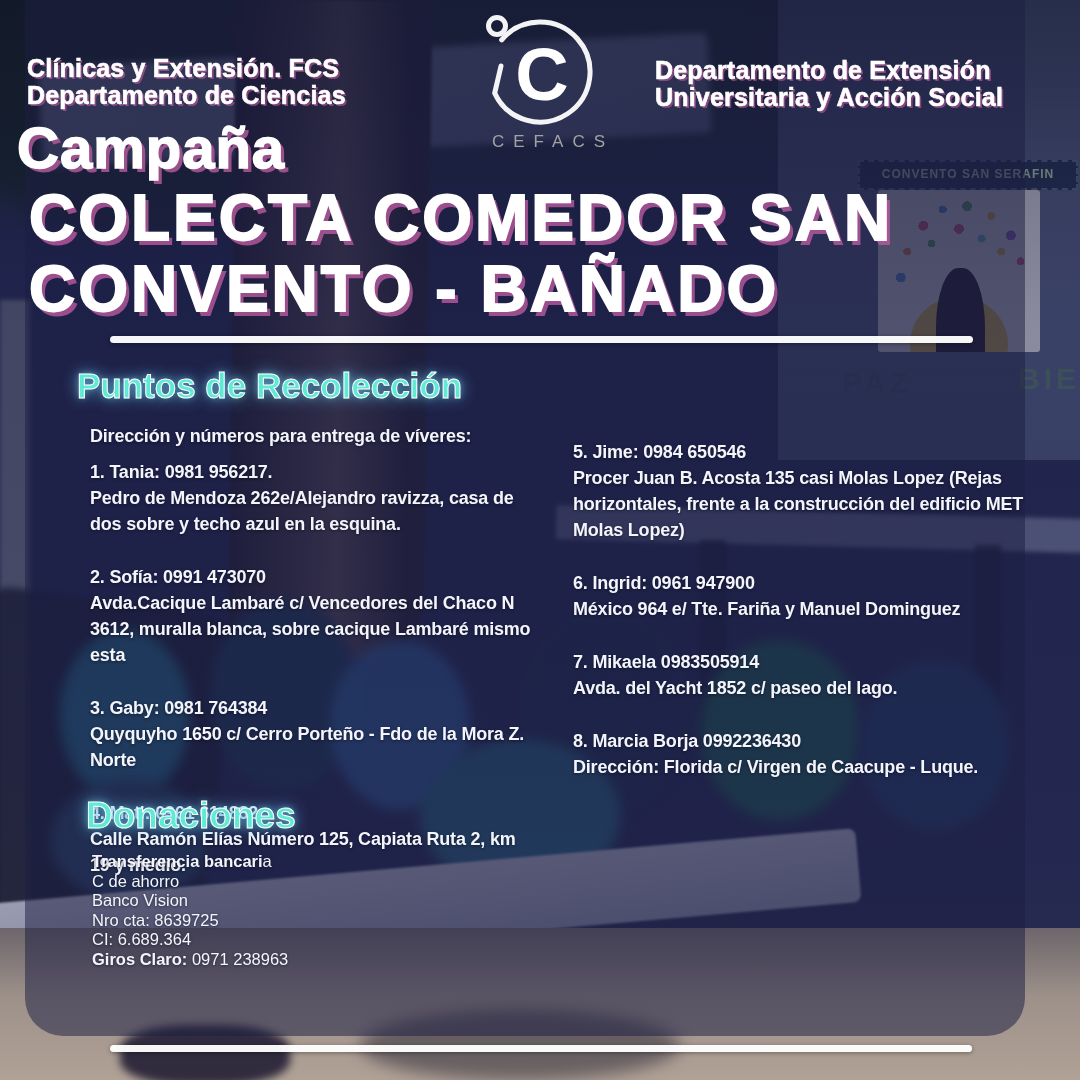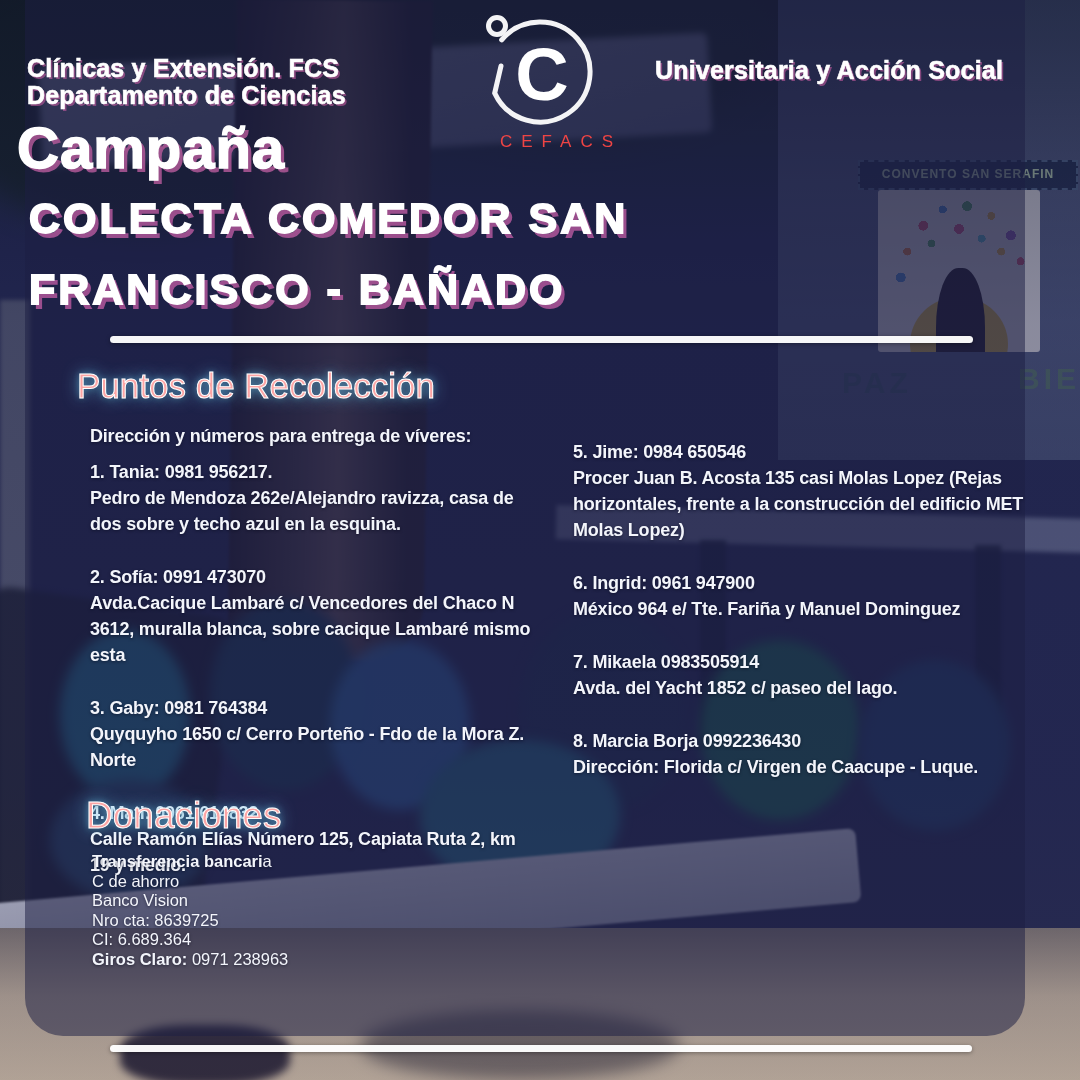"Departamento de Extensión" div { html: none -> <div>Departamento de Extensión</div> }
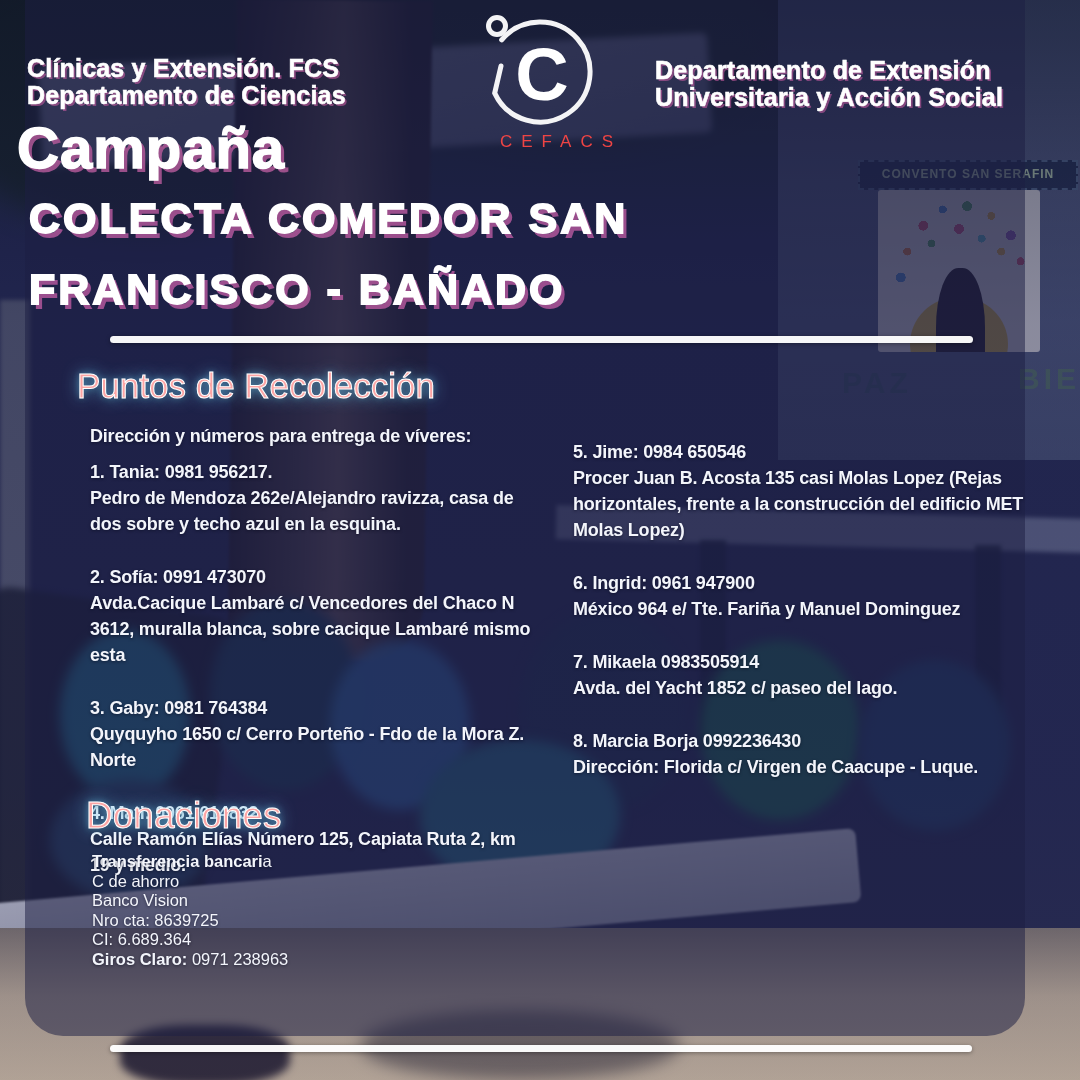"CEFACS" .logo-caption { color: #ef4444 -> #a3a3a3; left: 16px -> 8px }
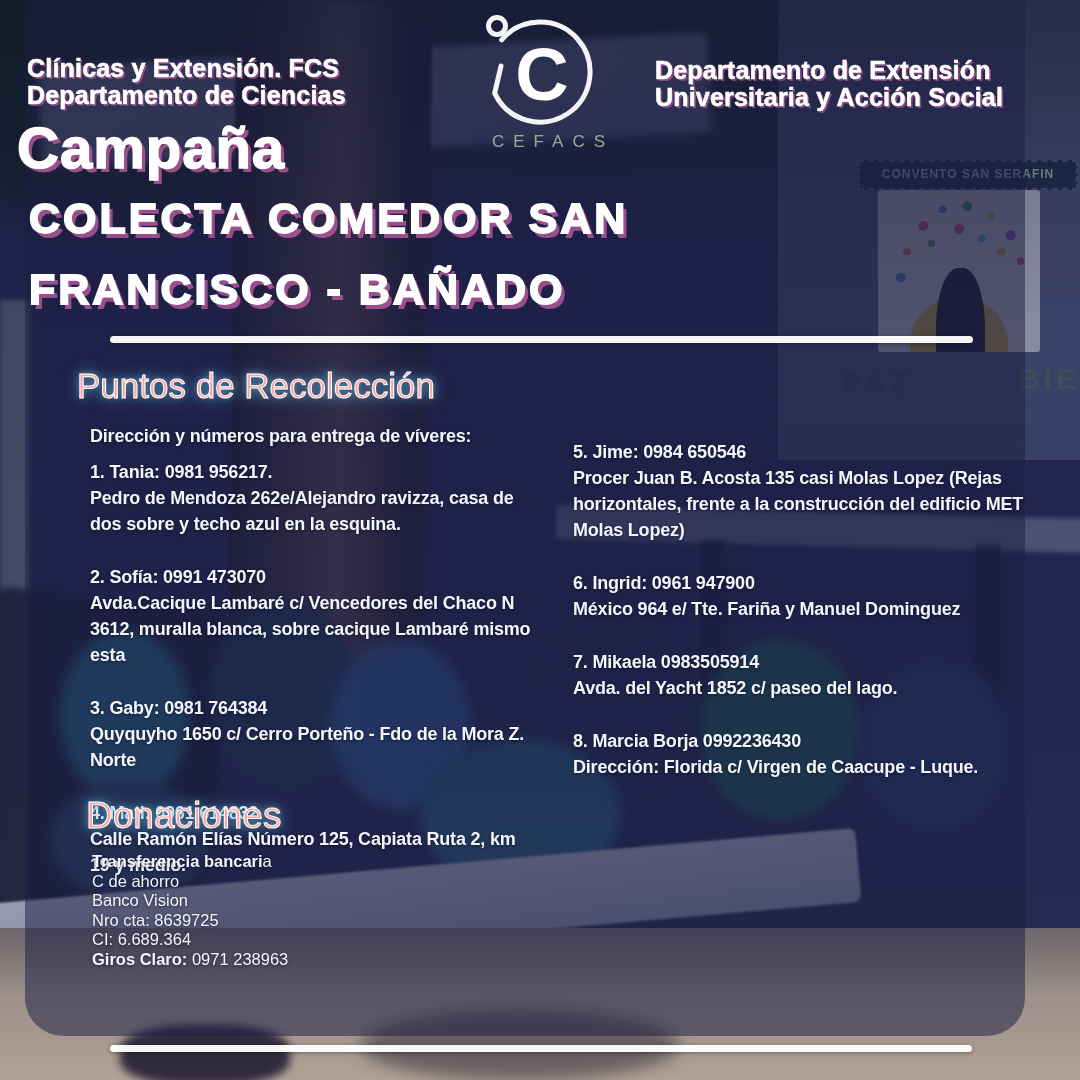"COLECTA COMEDOR SAN" .main-title { font-size: 43px -> 64px }
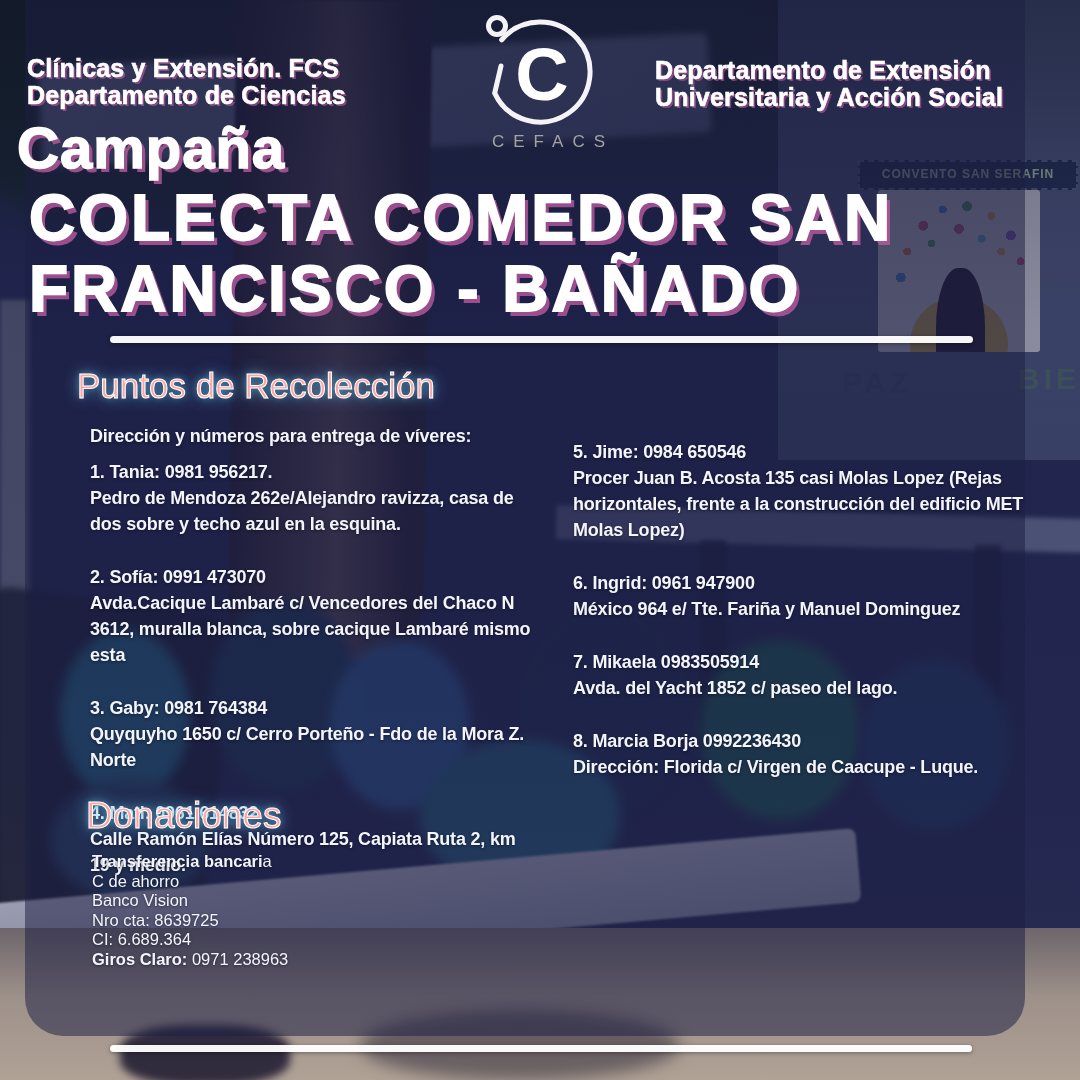"FRANCISCO - BAÑADO" div { text: FRANCISCO -> CONVENTO }
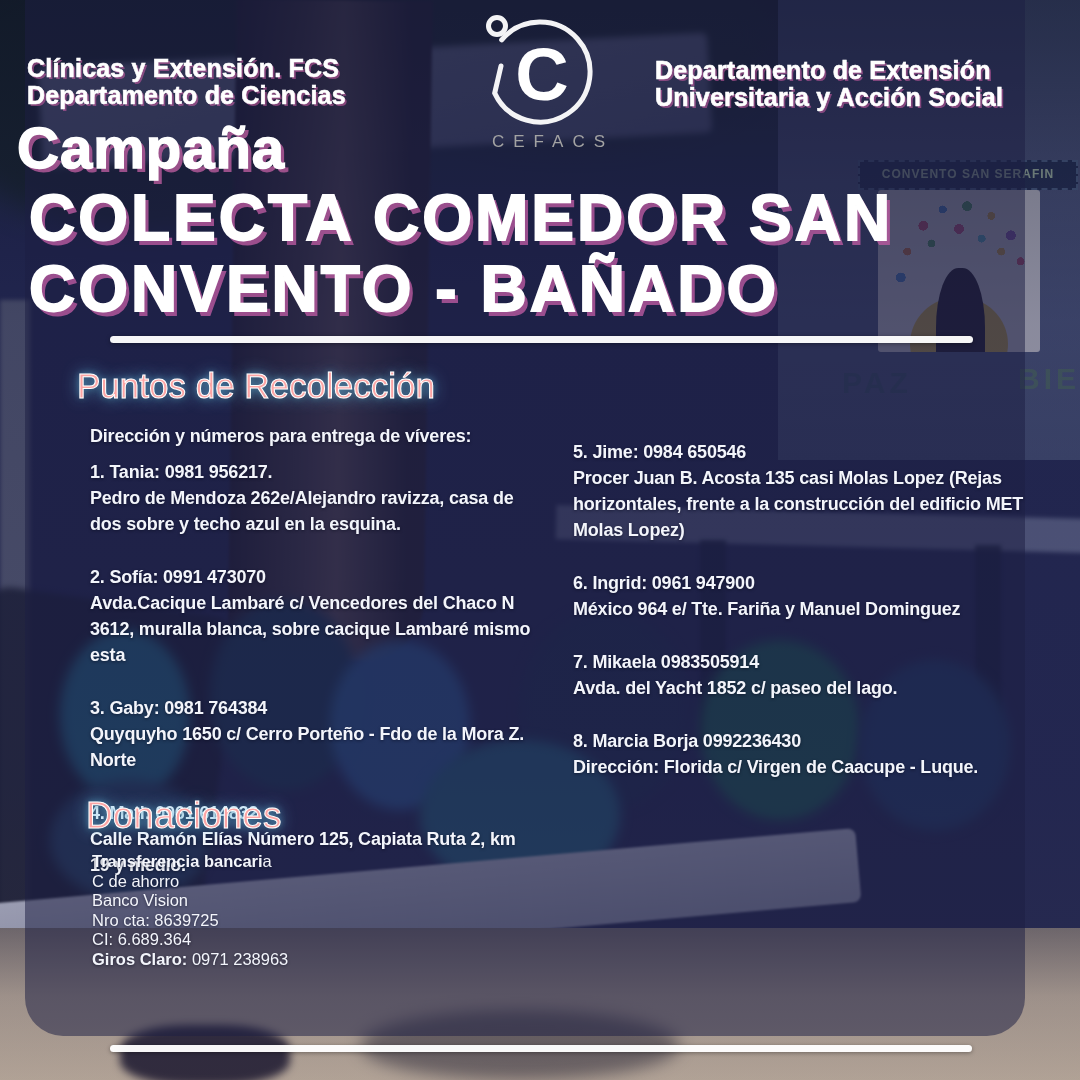"Puntos de Recolección" .section-h { color: #fca5a5 -> #5eead4; font-weight: 400 -> 700 }
